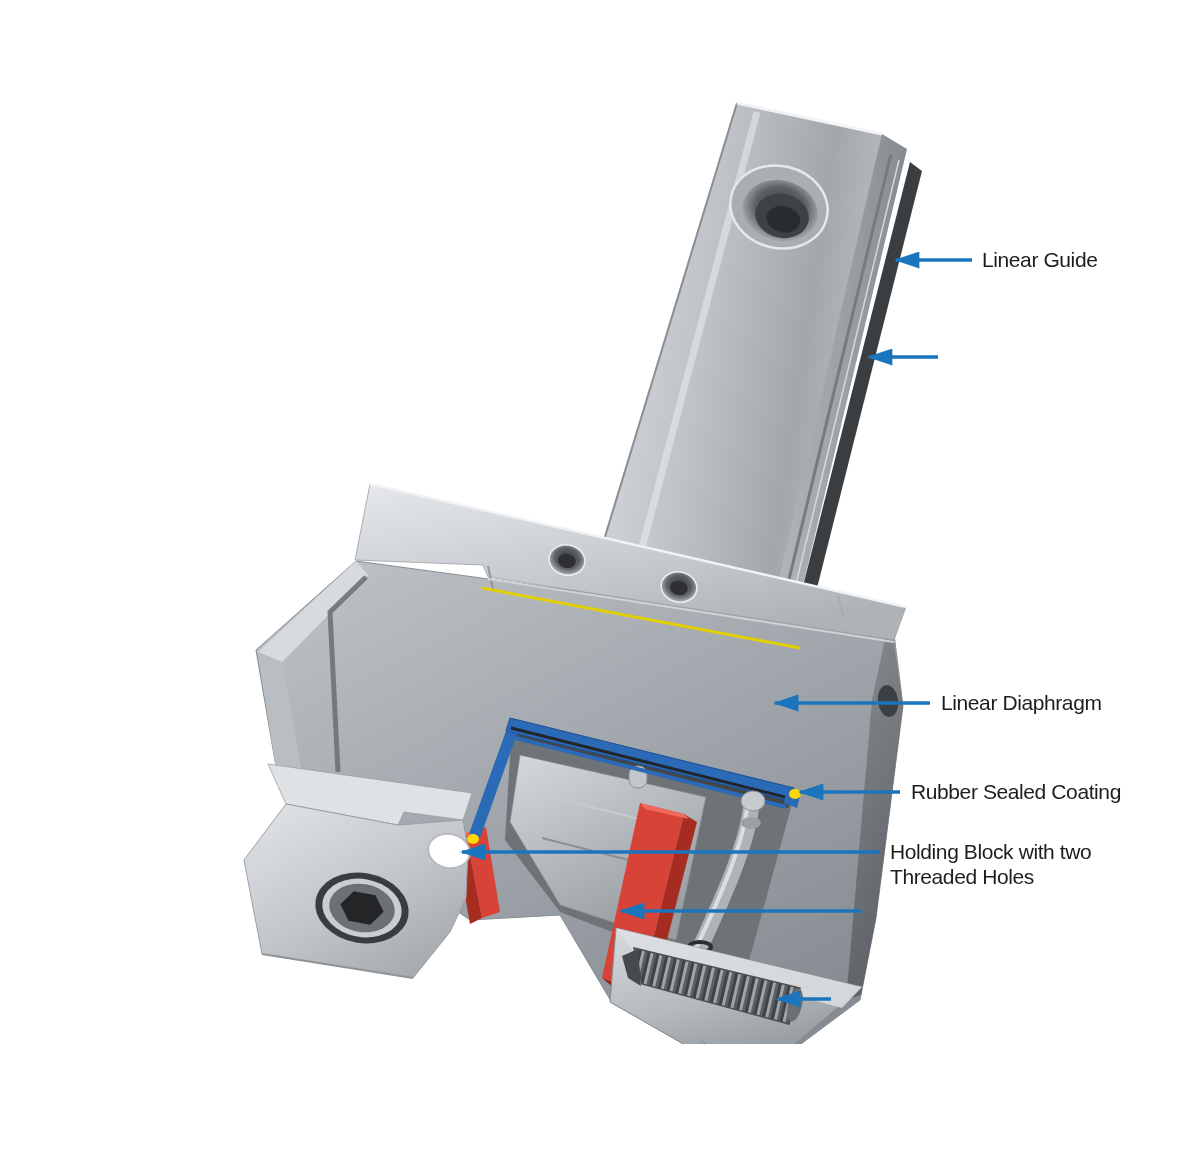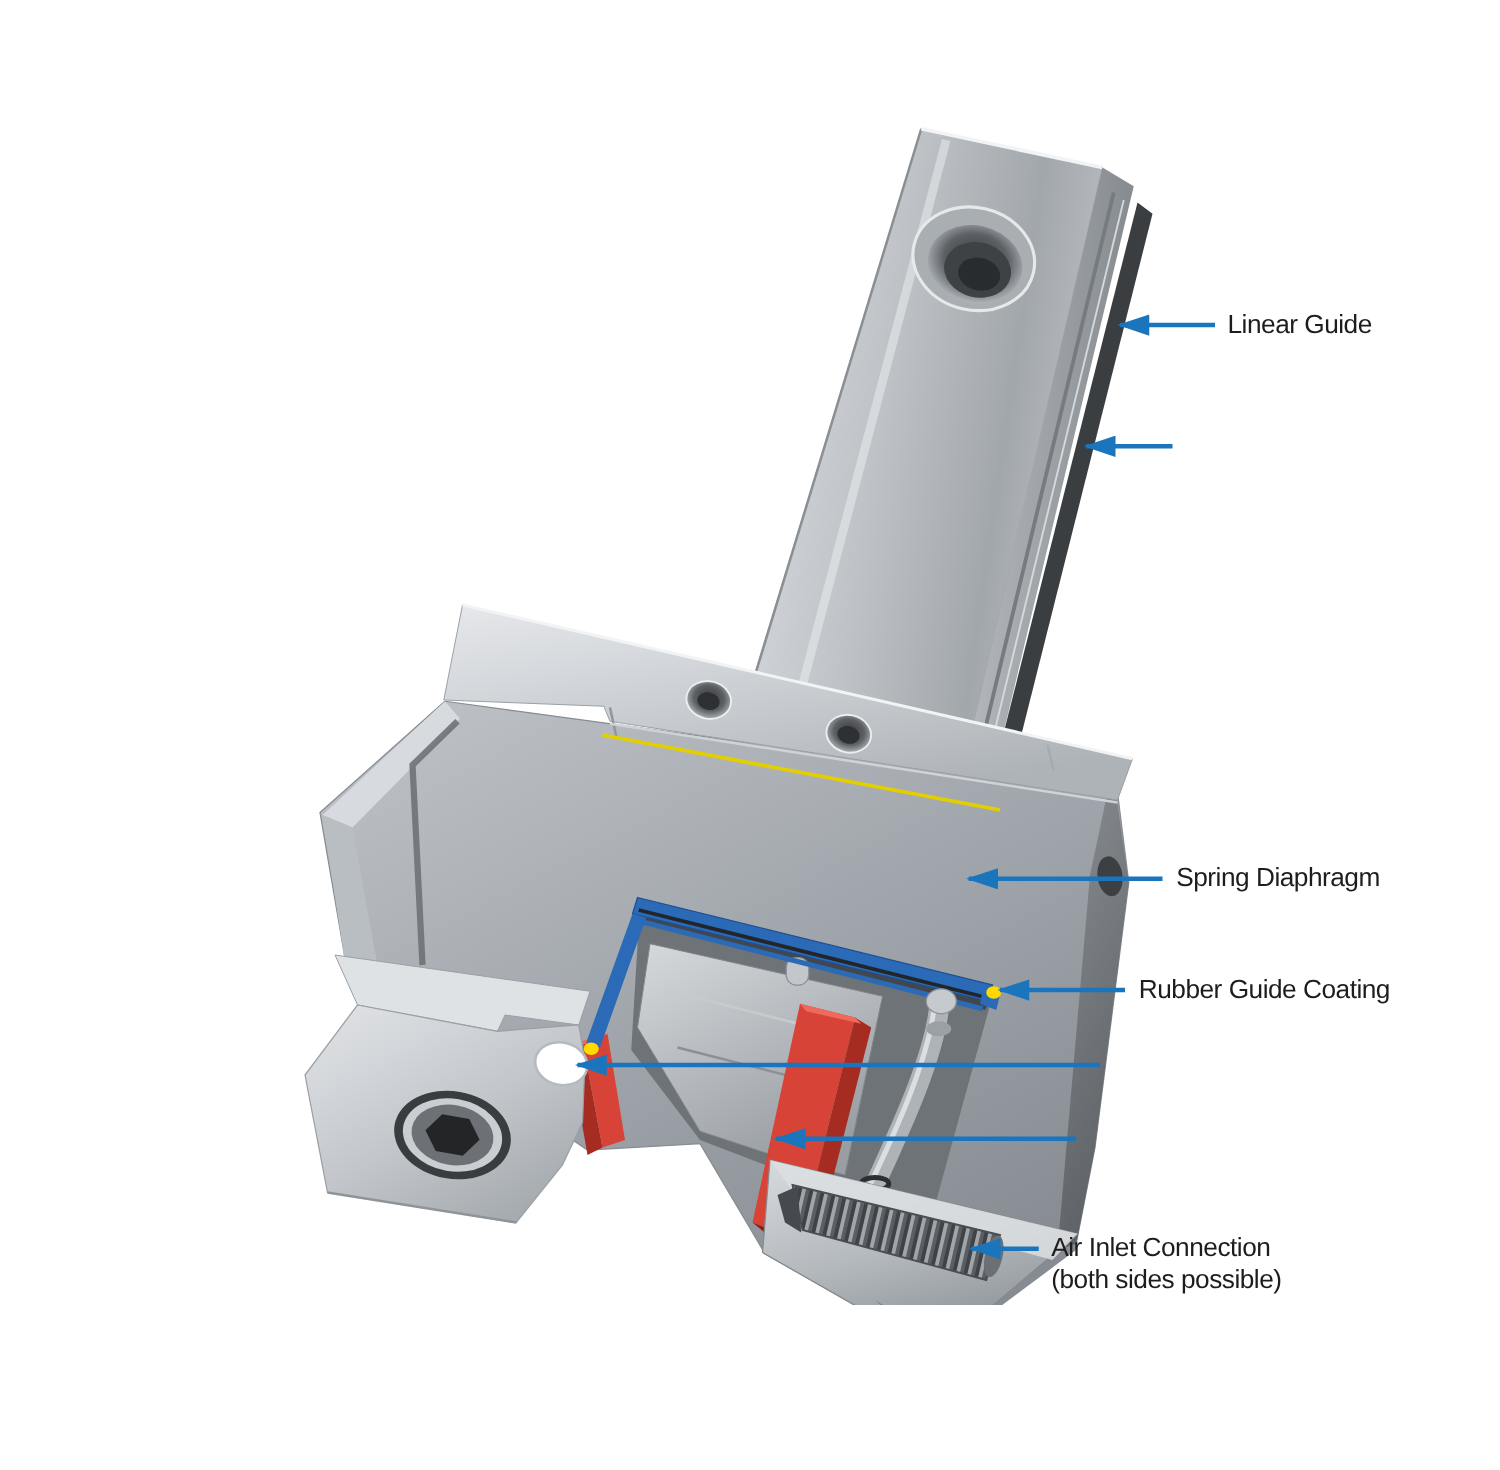"Spring Diaphragm" span { text: Spring -> Linear }
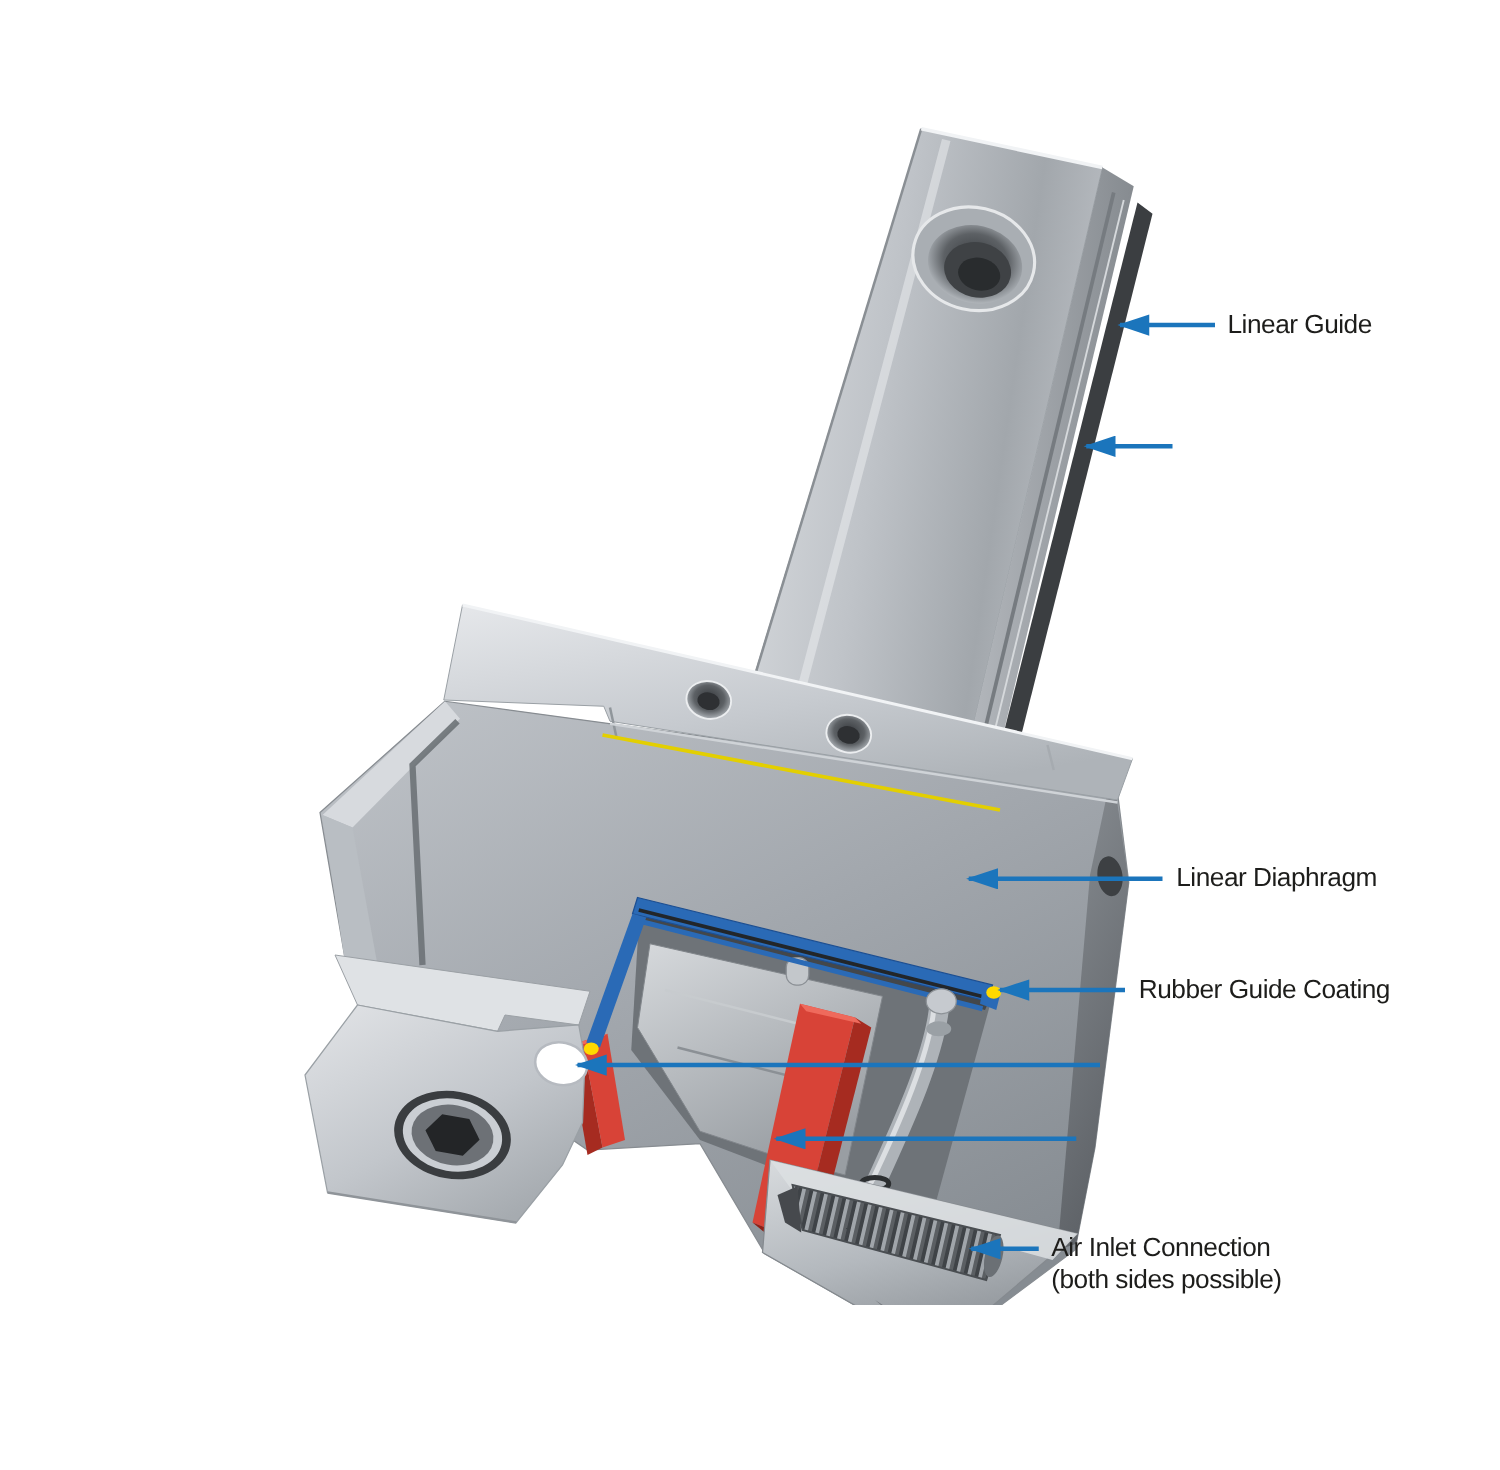"Rubber Guide Coating" span { text: Guide -> Sealed }
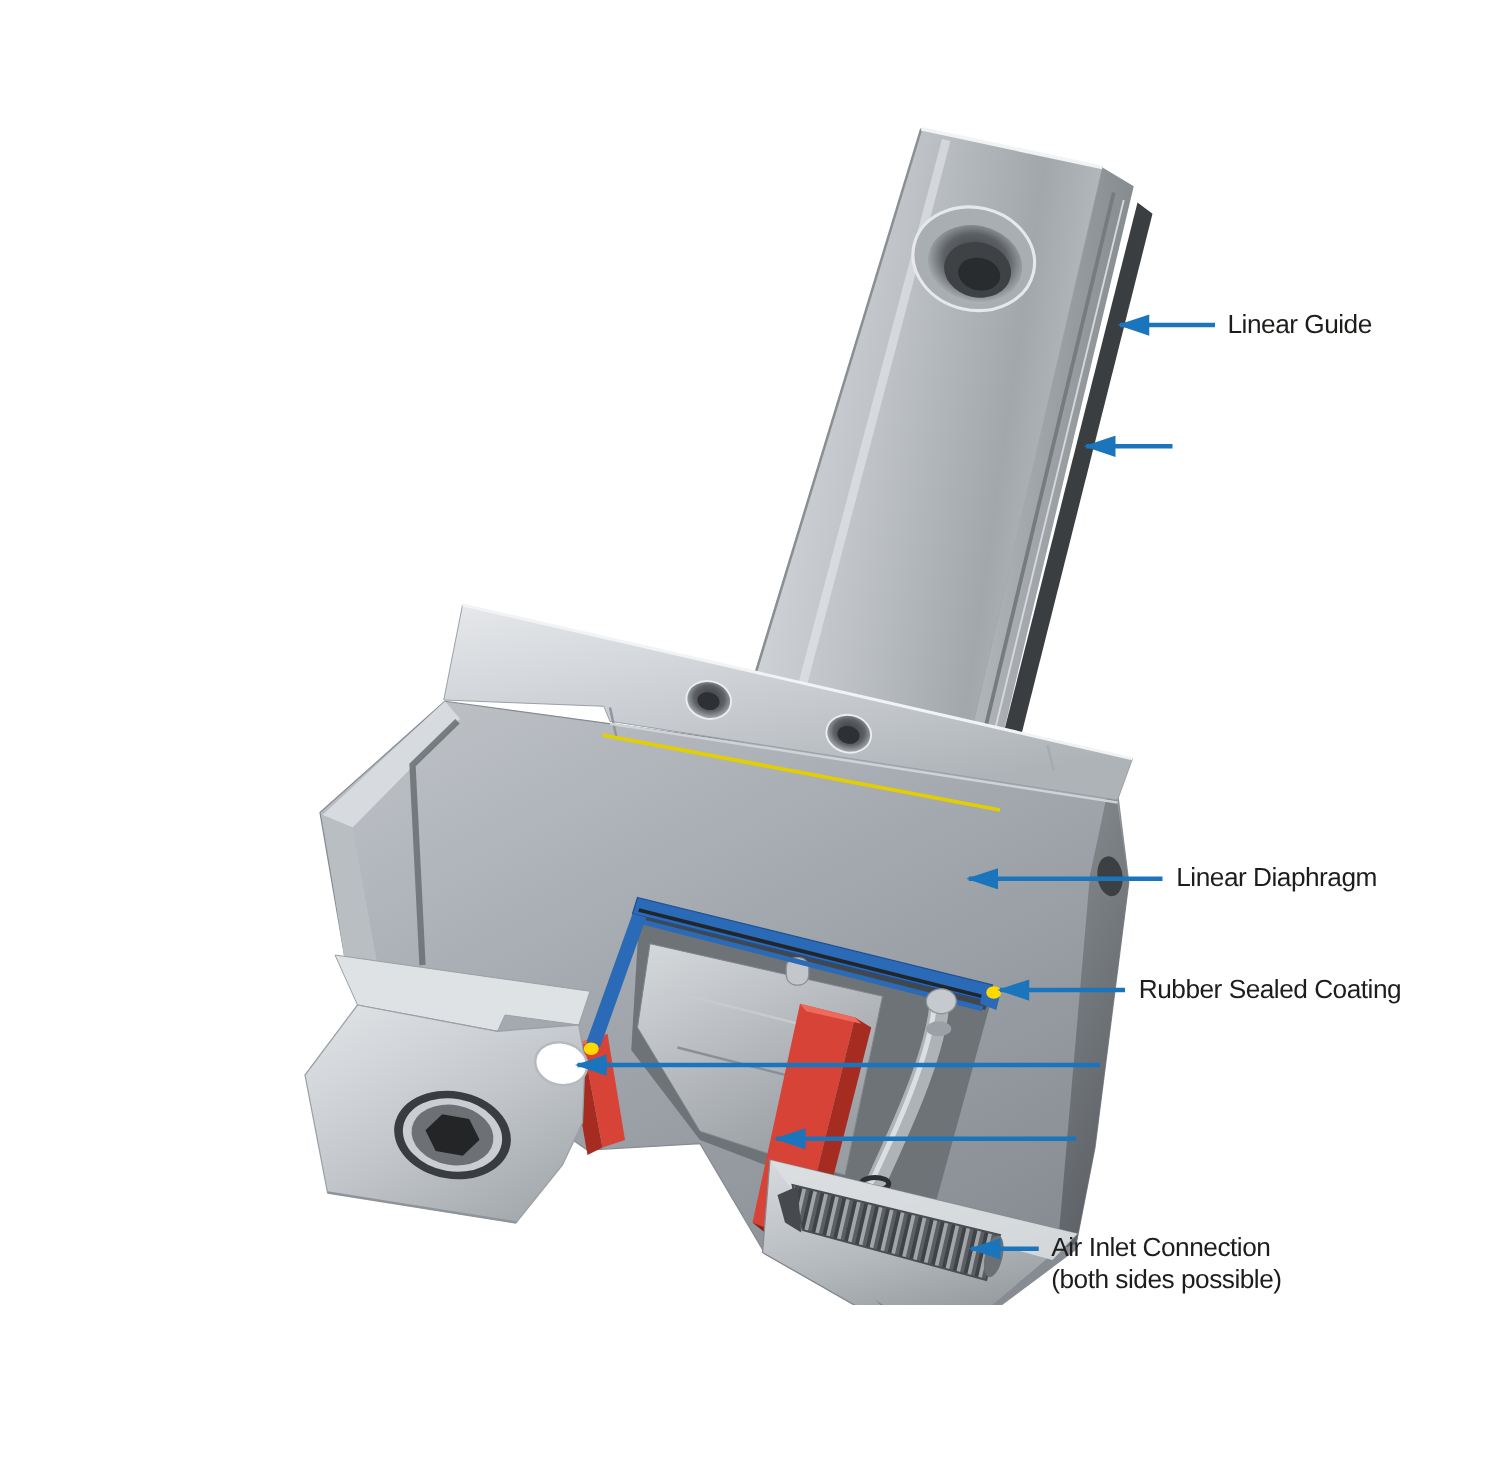"Holding Block with two" div.callout { html: none -> <div> <span>Holding Block with two</span> <span>Threaded Holes</span> </div> }
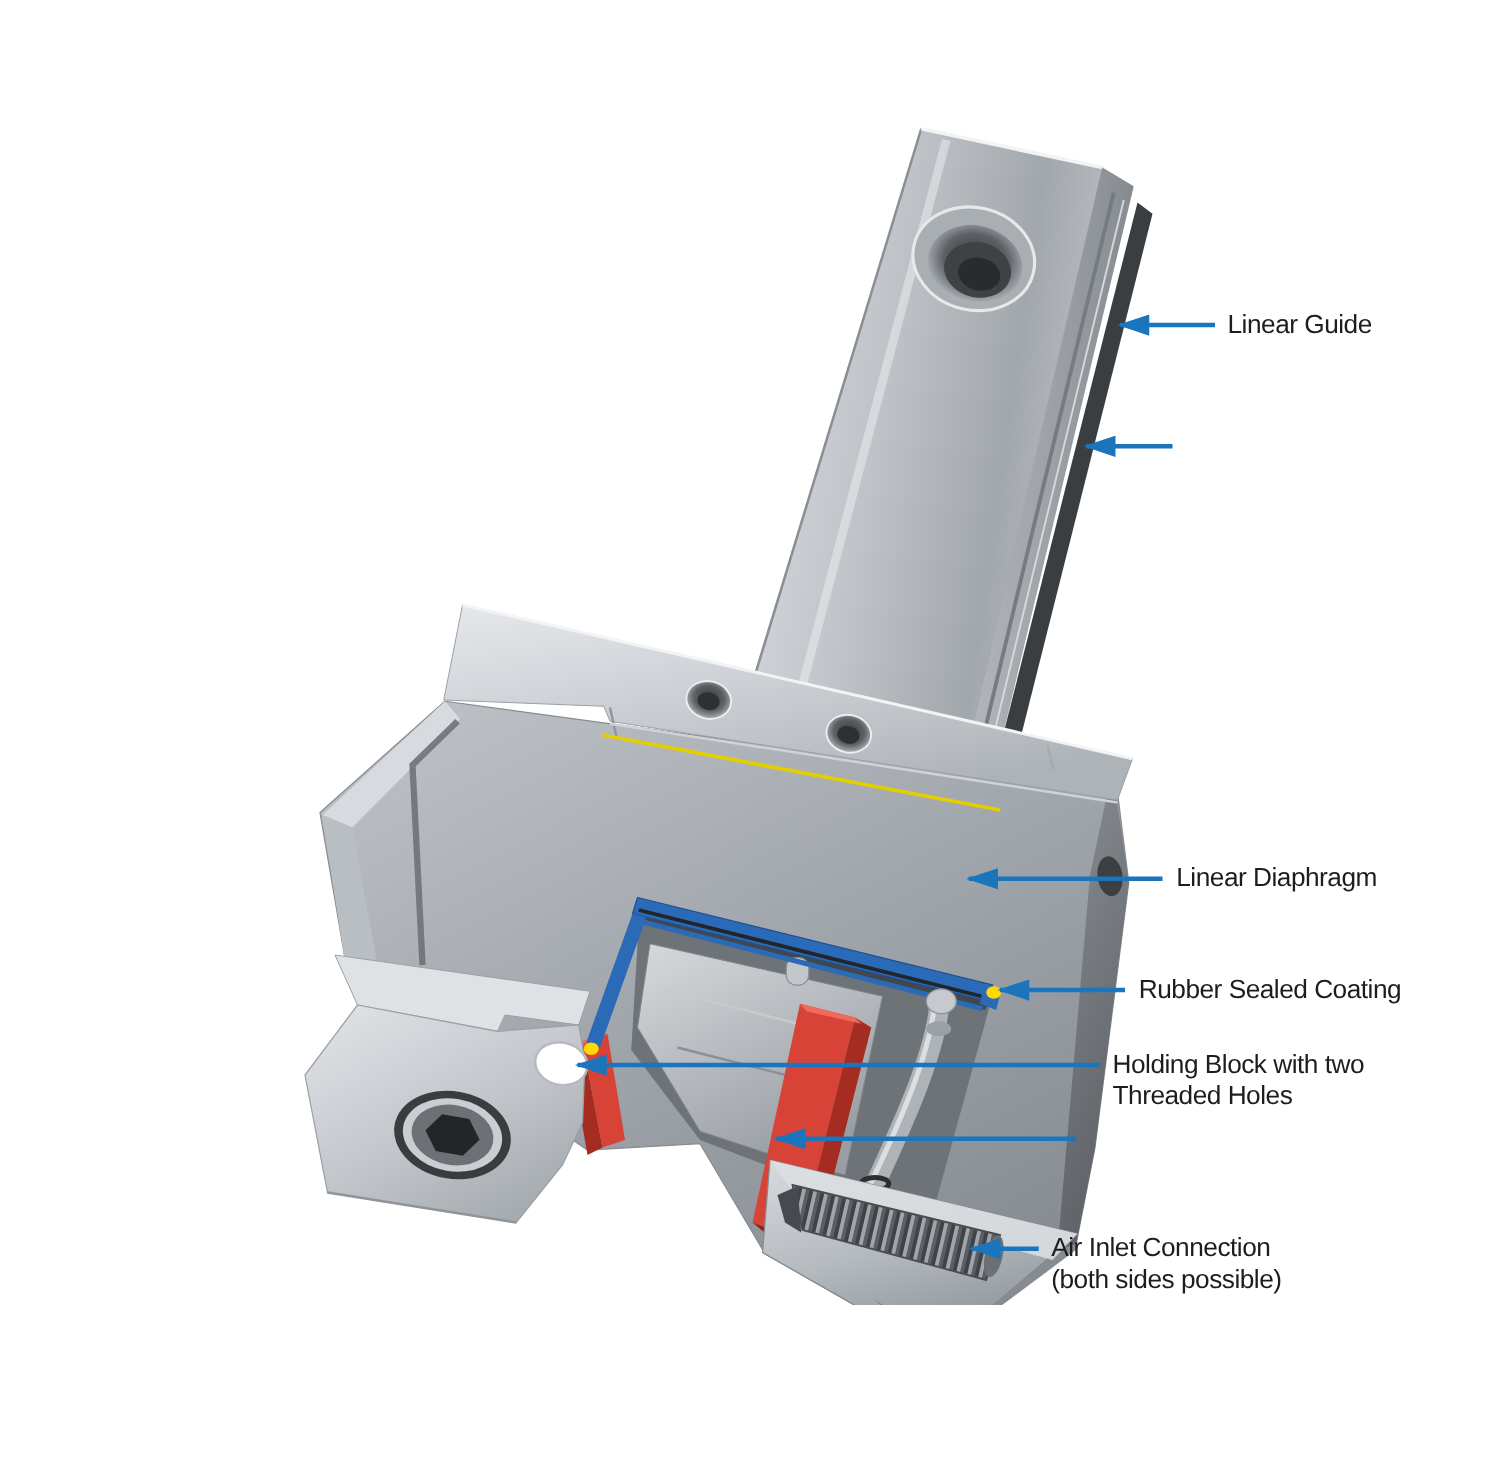"Air Inlet Connection" div.callout { html: <div> <span>Air Inlet Connection</span> <span>(both sides possible)</span> </div> -> none }
